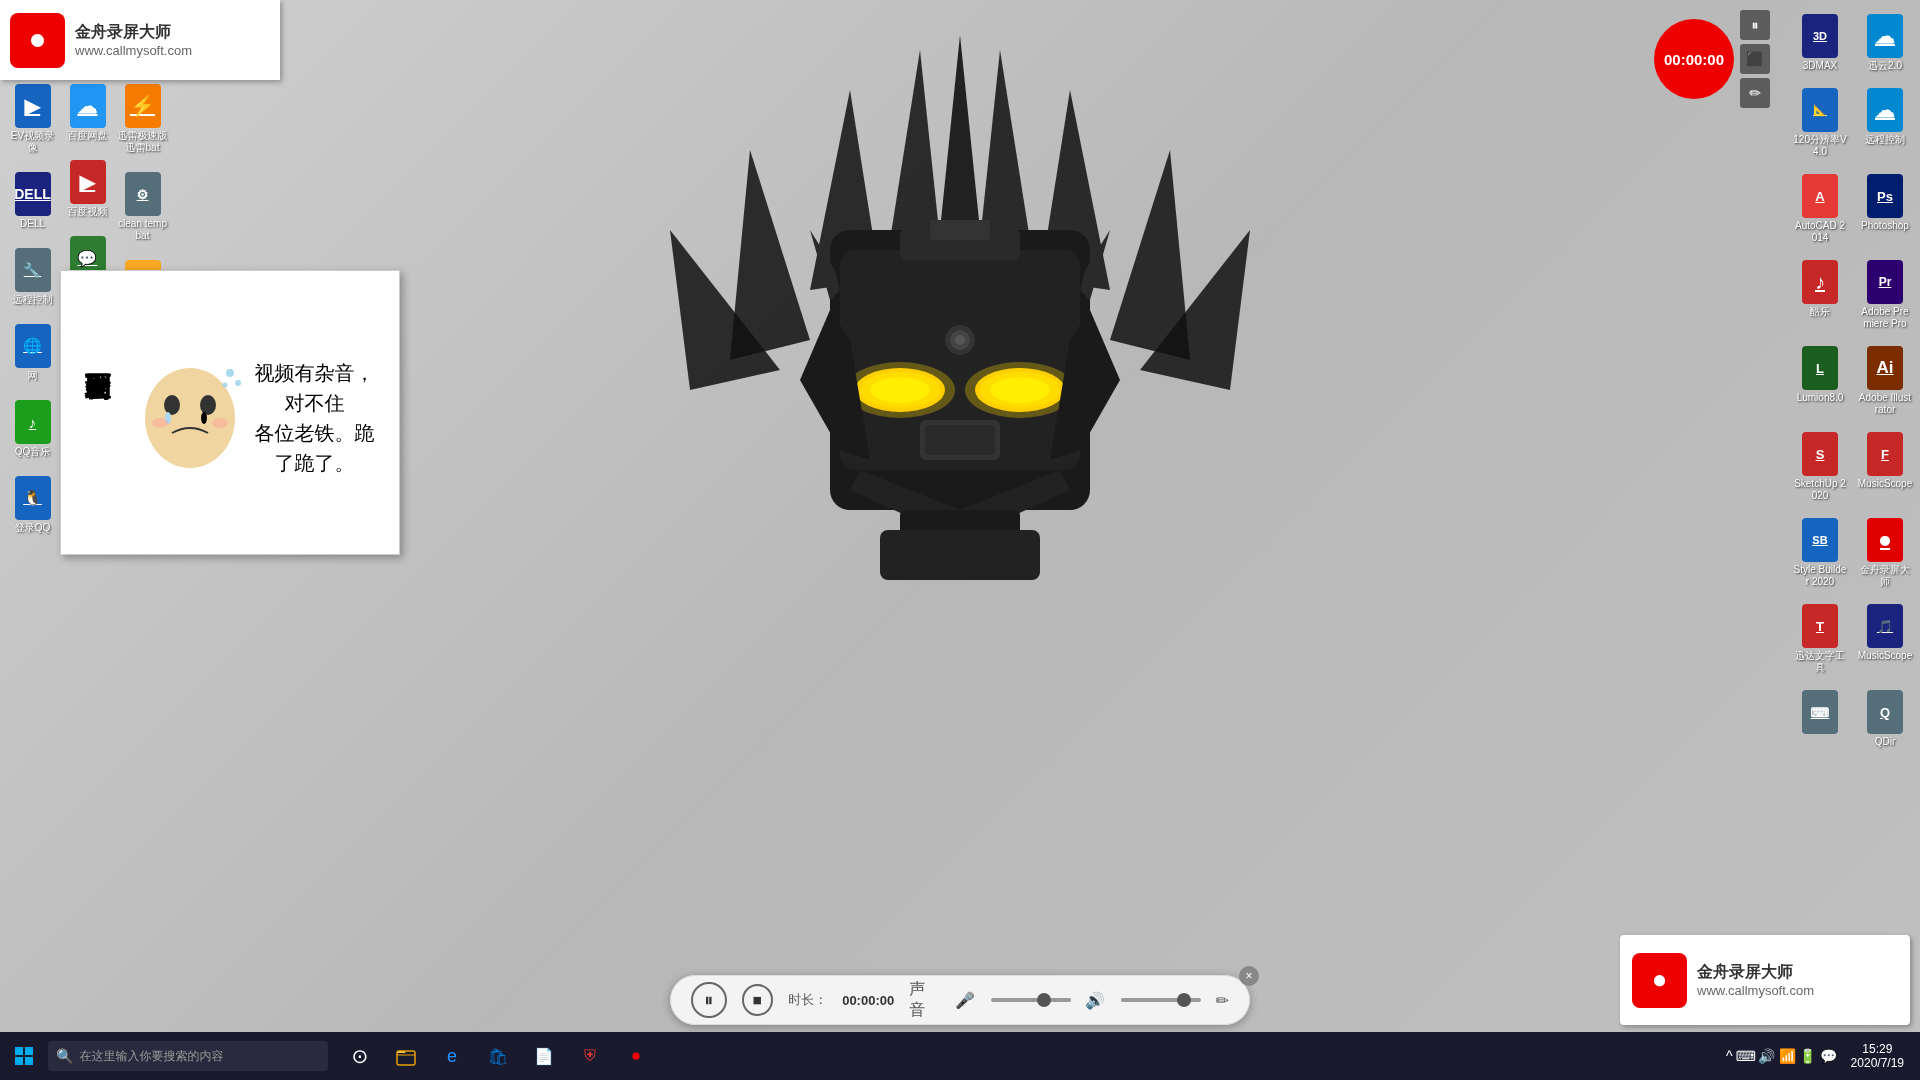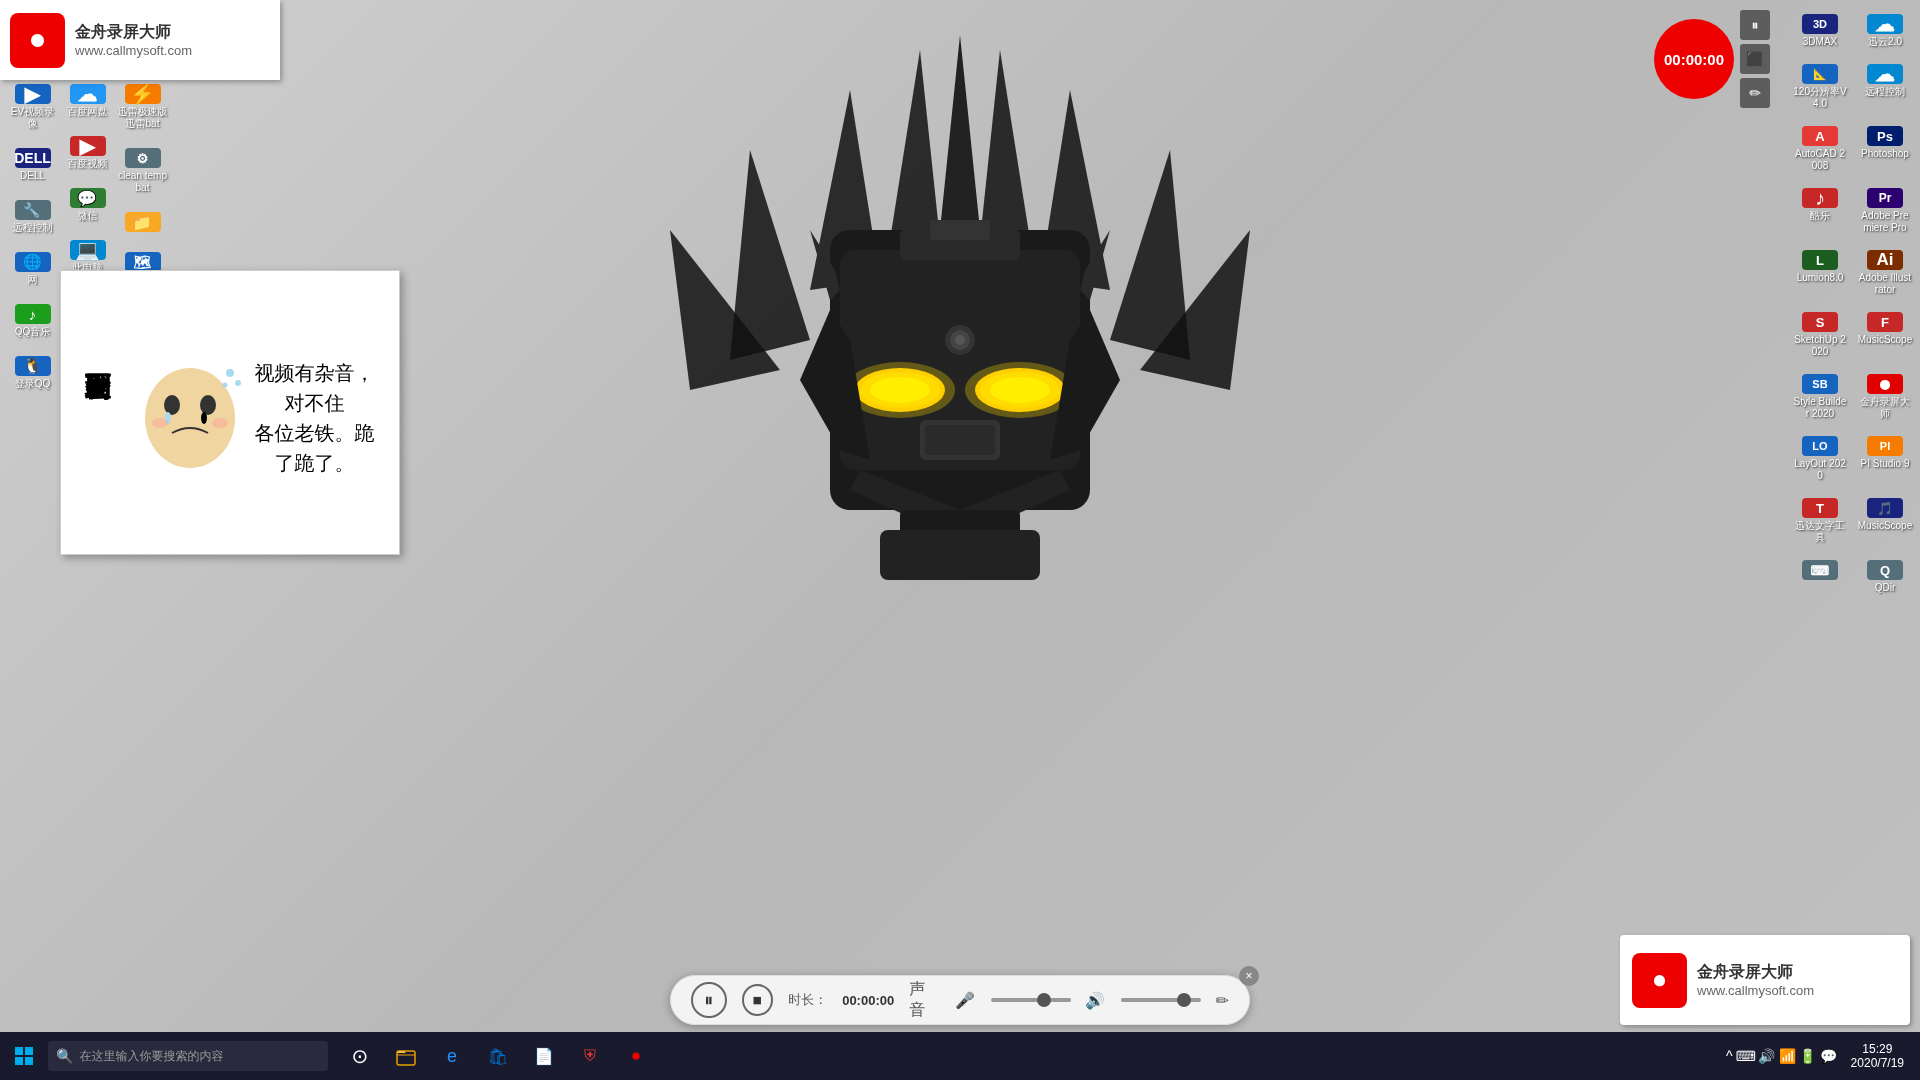"3D" .icon-img { height: 20px -> 44px; text-decoration: none -> underline }
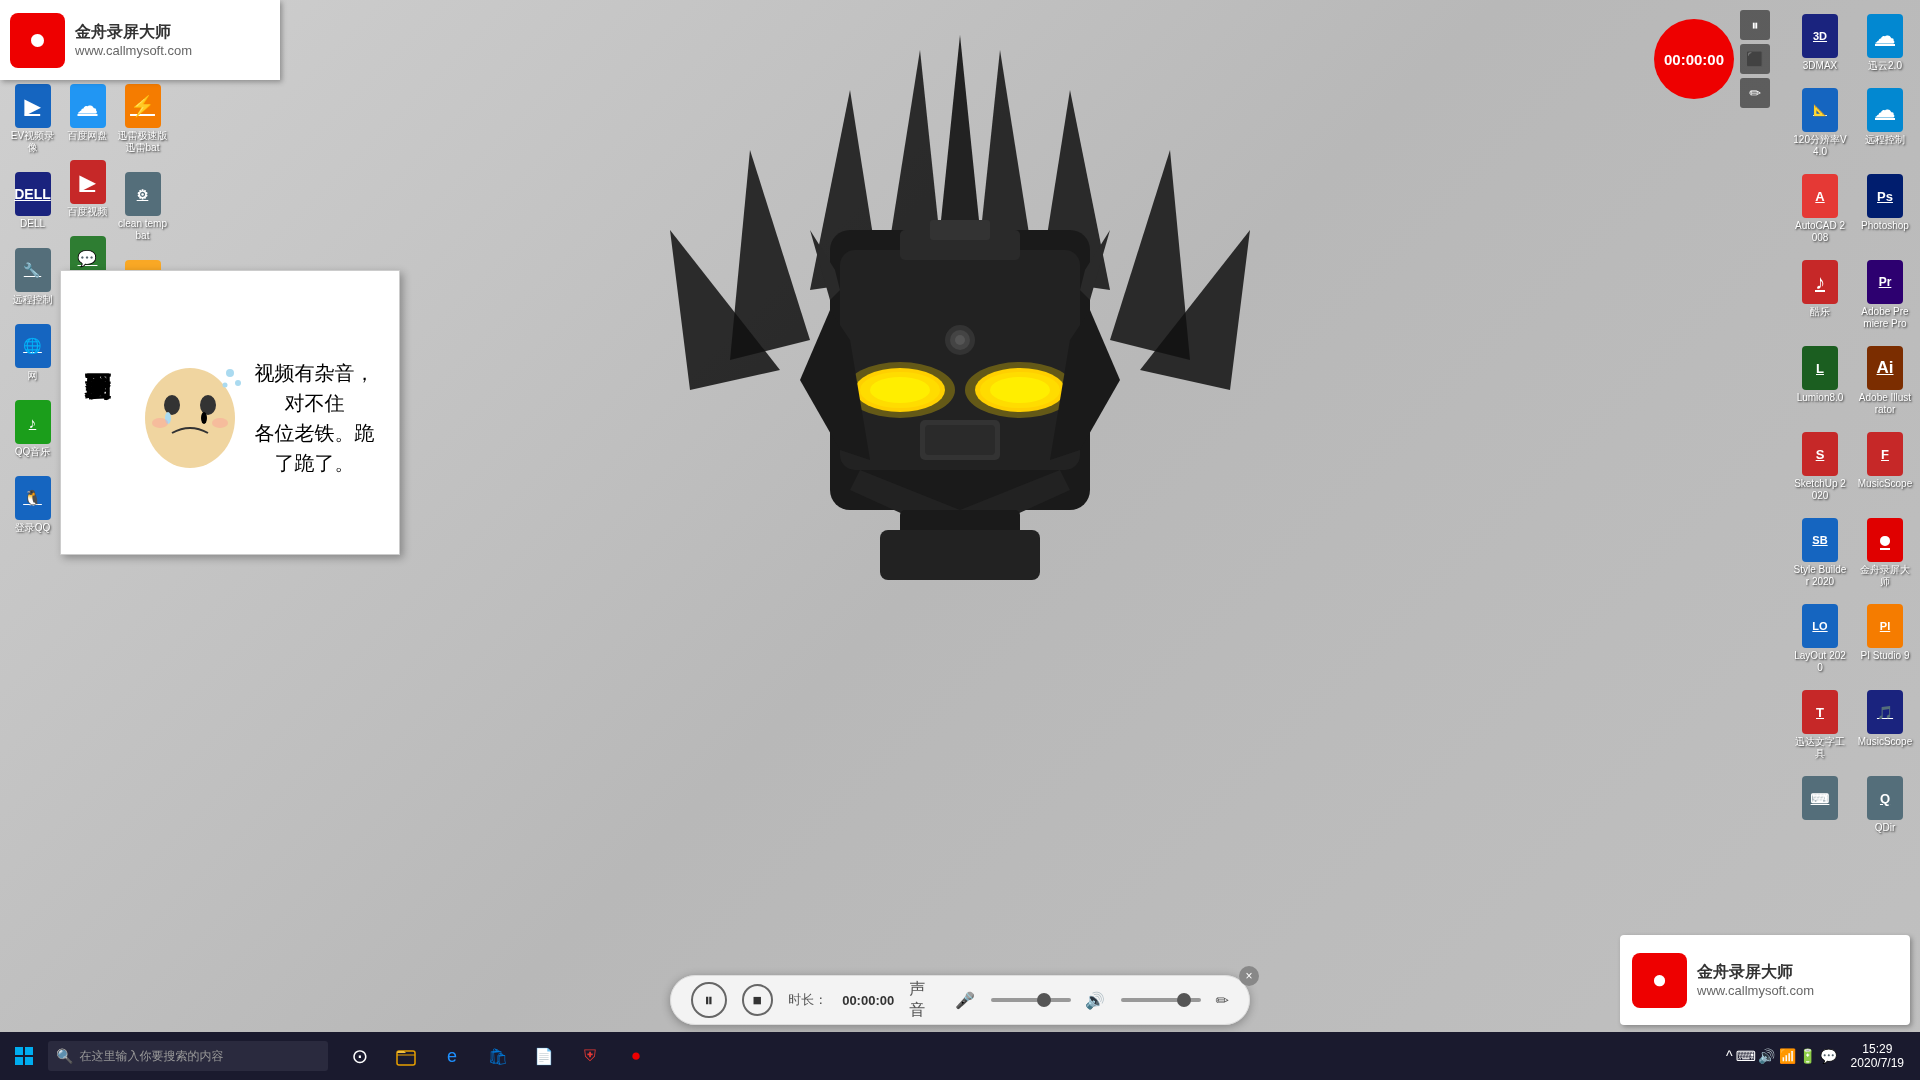"AutoCAD 2008" span.icon-label { text: 2008 -> 2014 }
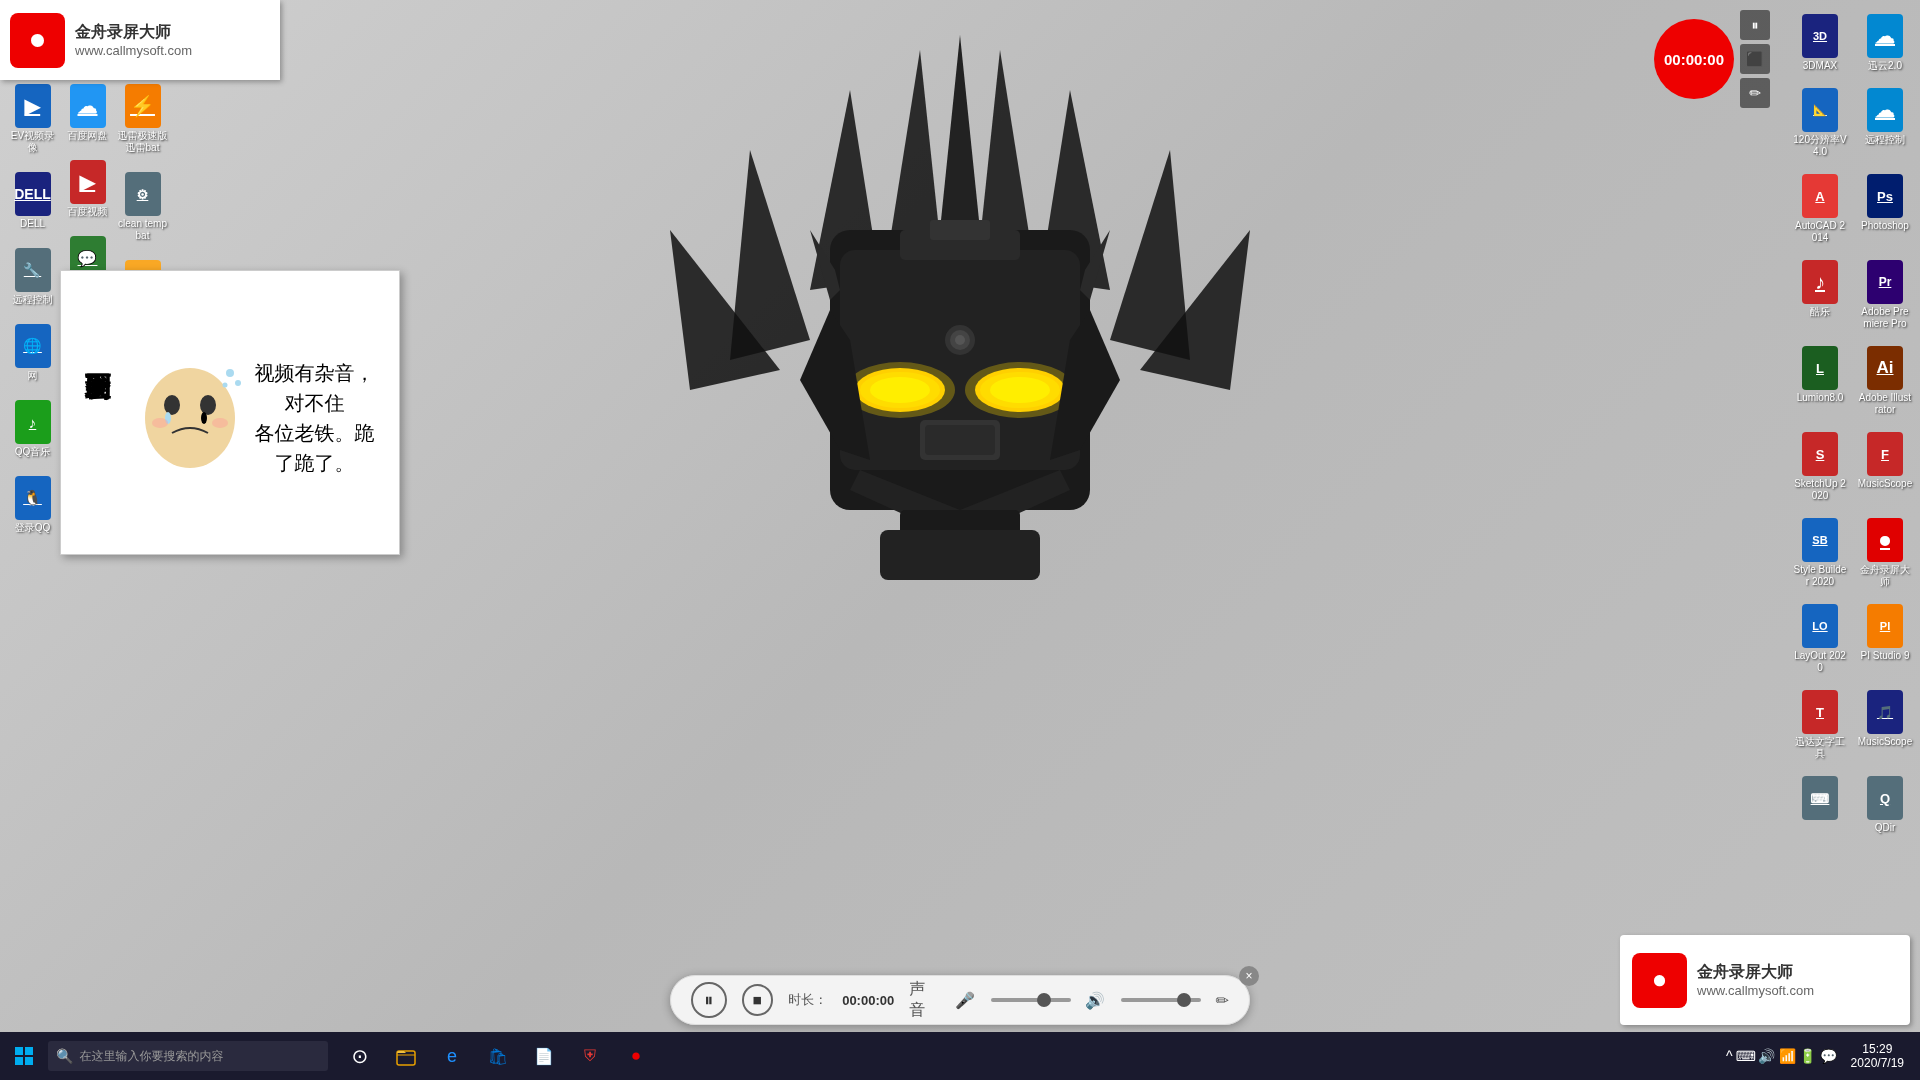"LO" div { html: <div> <div> <div>LO</div> <span>LayOut 2020</span> </div> <div> <div>PI</div> <span>PI Studio 9</span> </div> </div> -> none }
